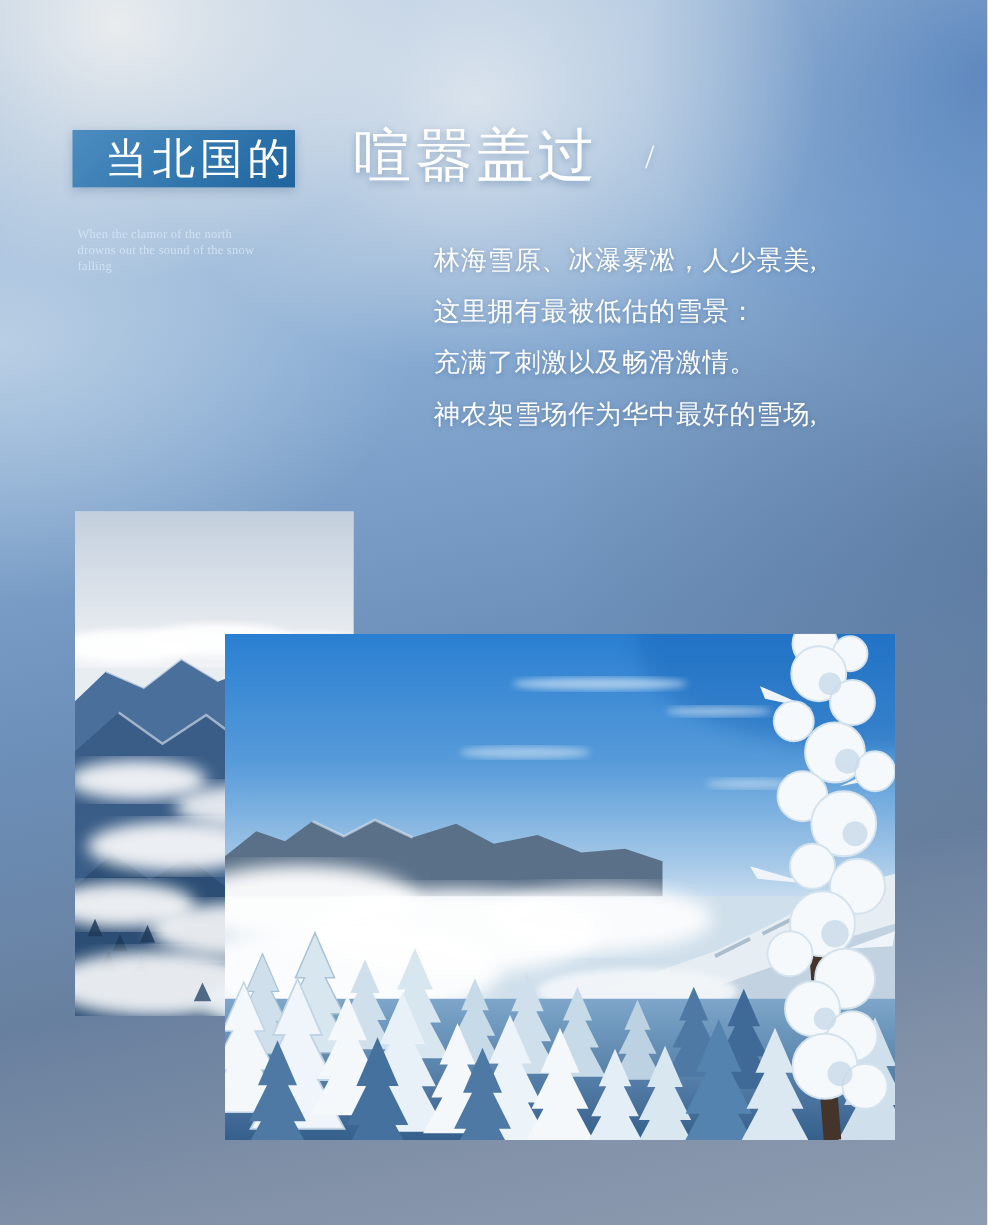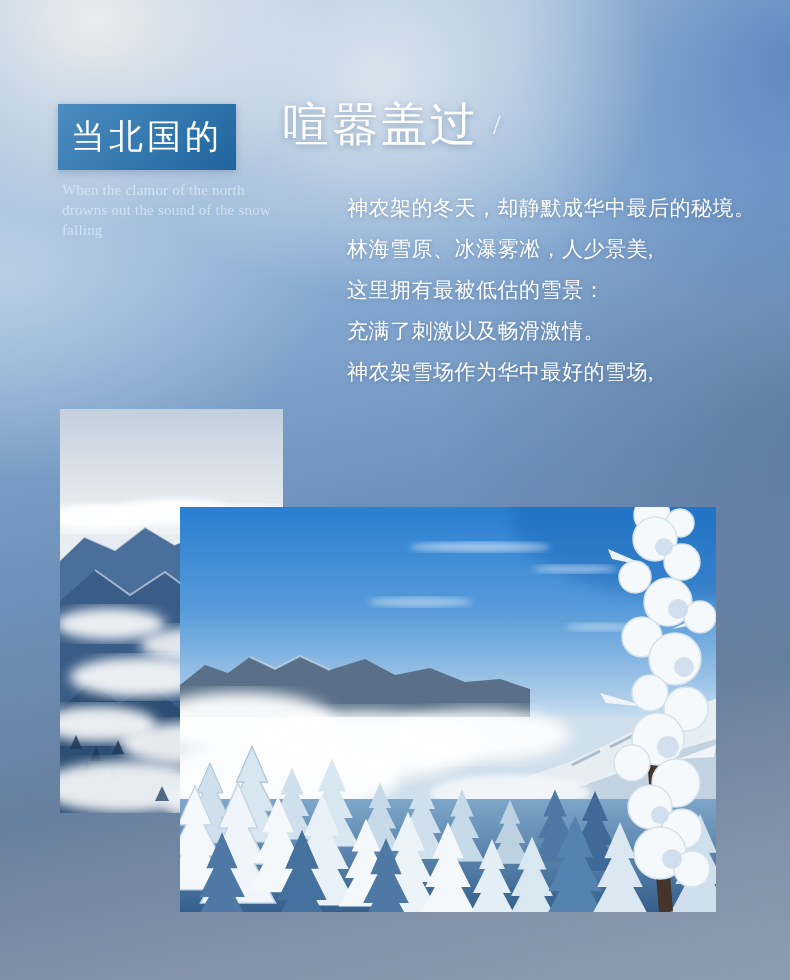"当北国的" .badge { height: 66px -> 46px; justify-content: center -> flex-end }
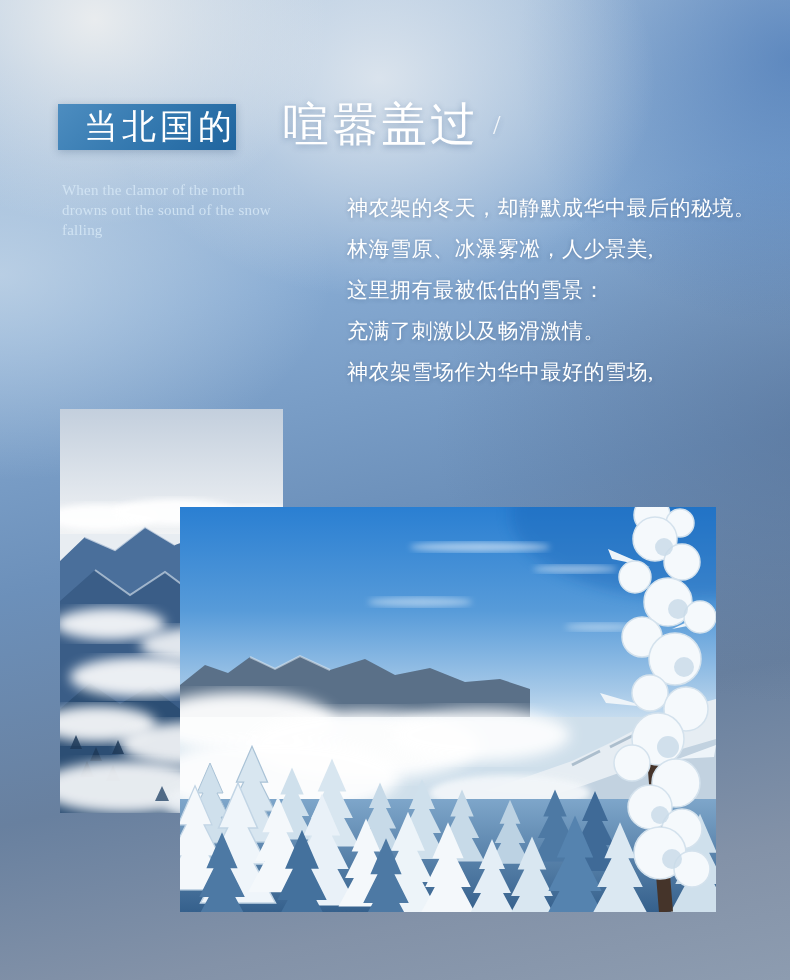"喧嚣盖过" .main-title { gap: 8px -> 31px }
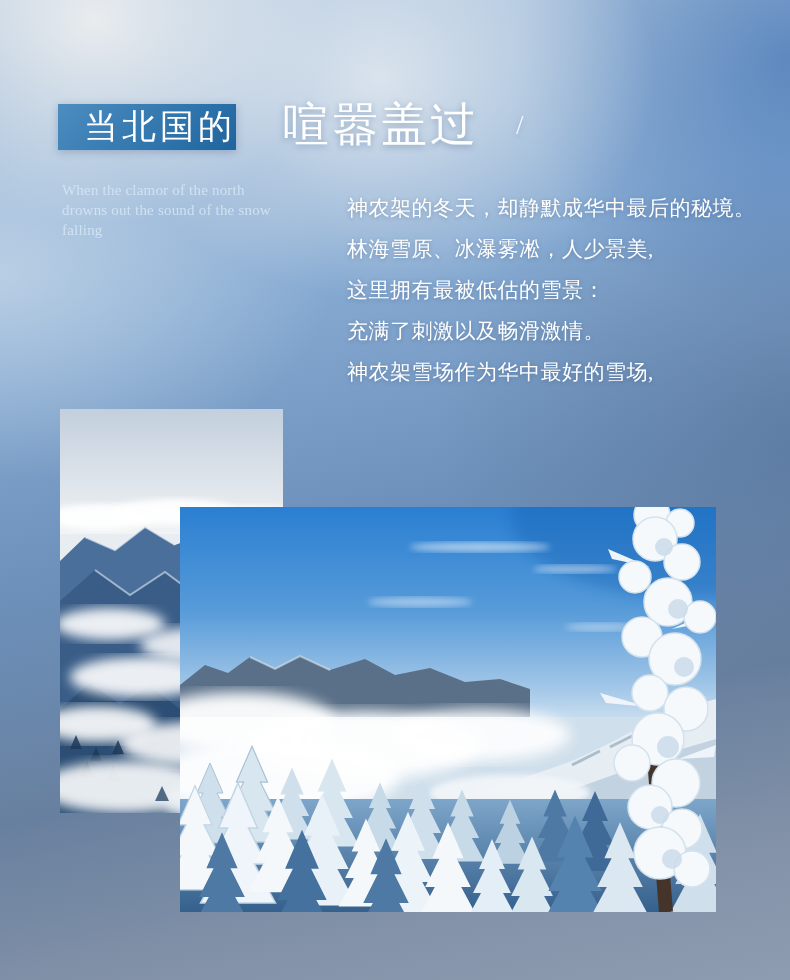"When the clamor of the" .subtitle-en { font-size: 15px -> 10px }
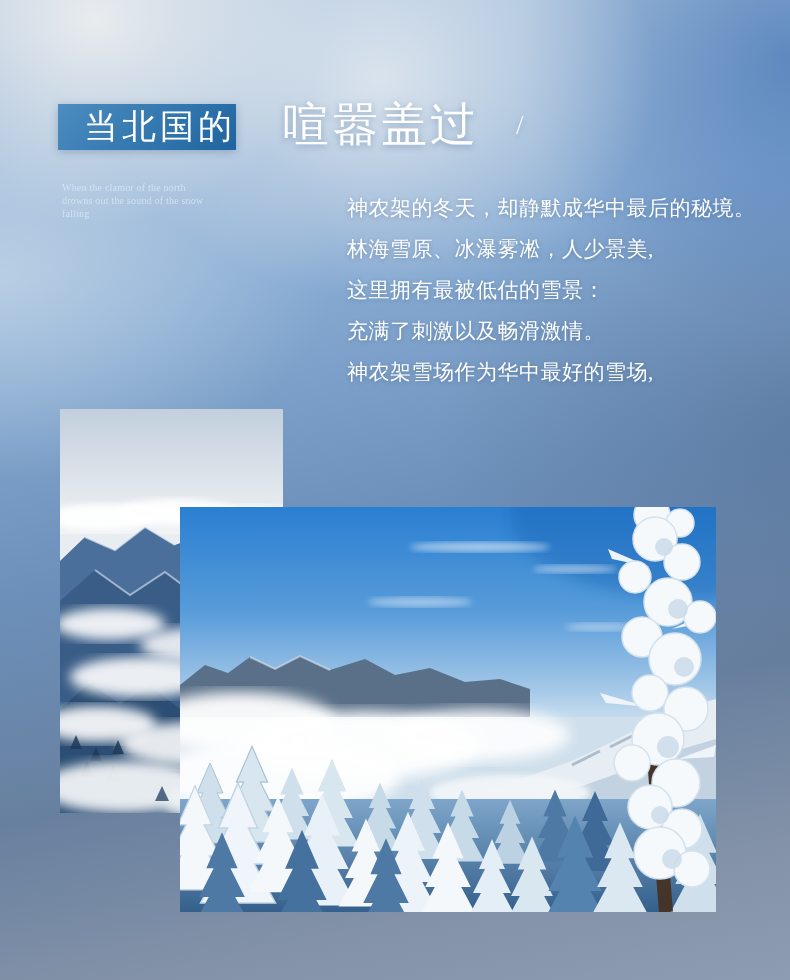"神农架的冬天，却静默成华中最后的秘境。" div.line { html: <div>神农架的冬天，却静默成华中最后的秘境。</div> -> none }
